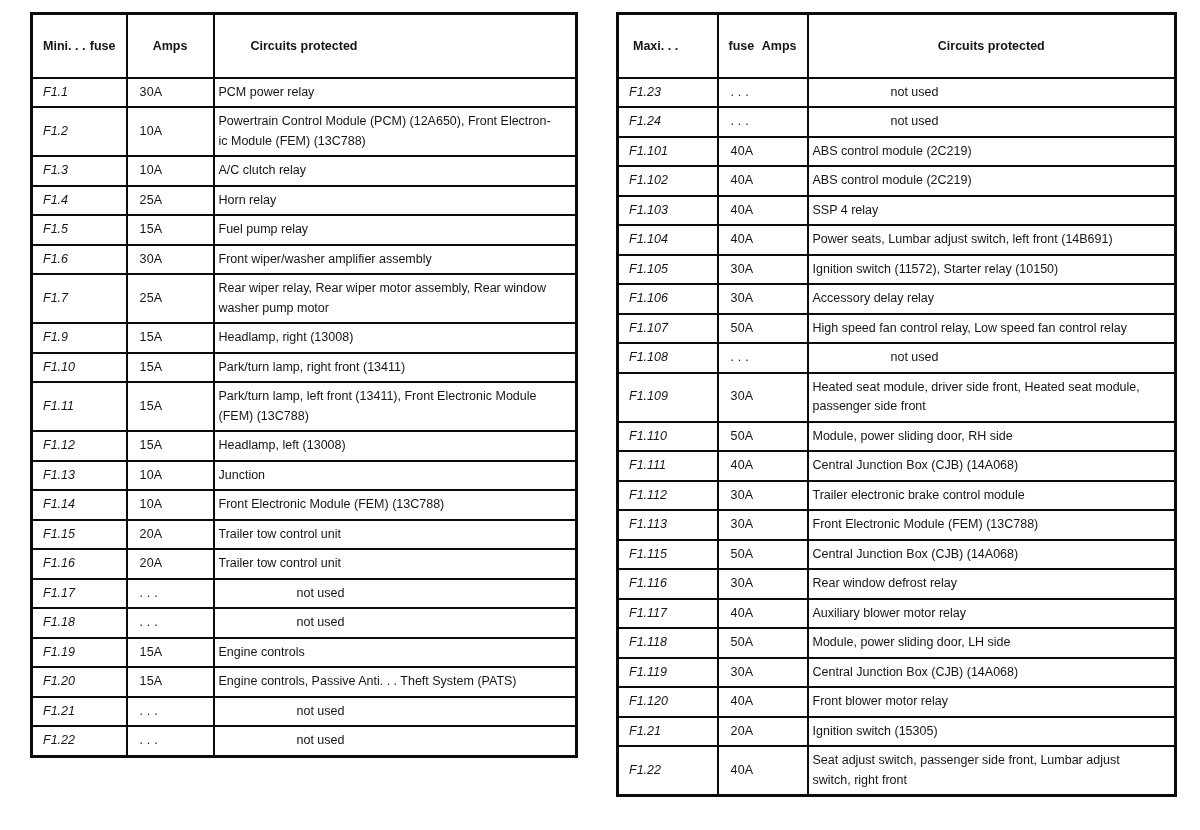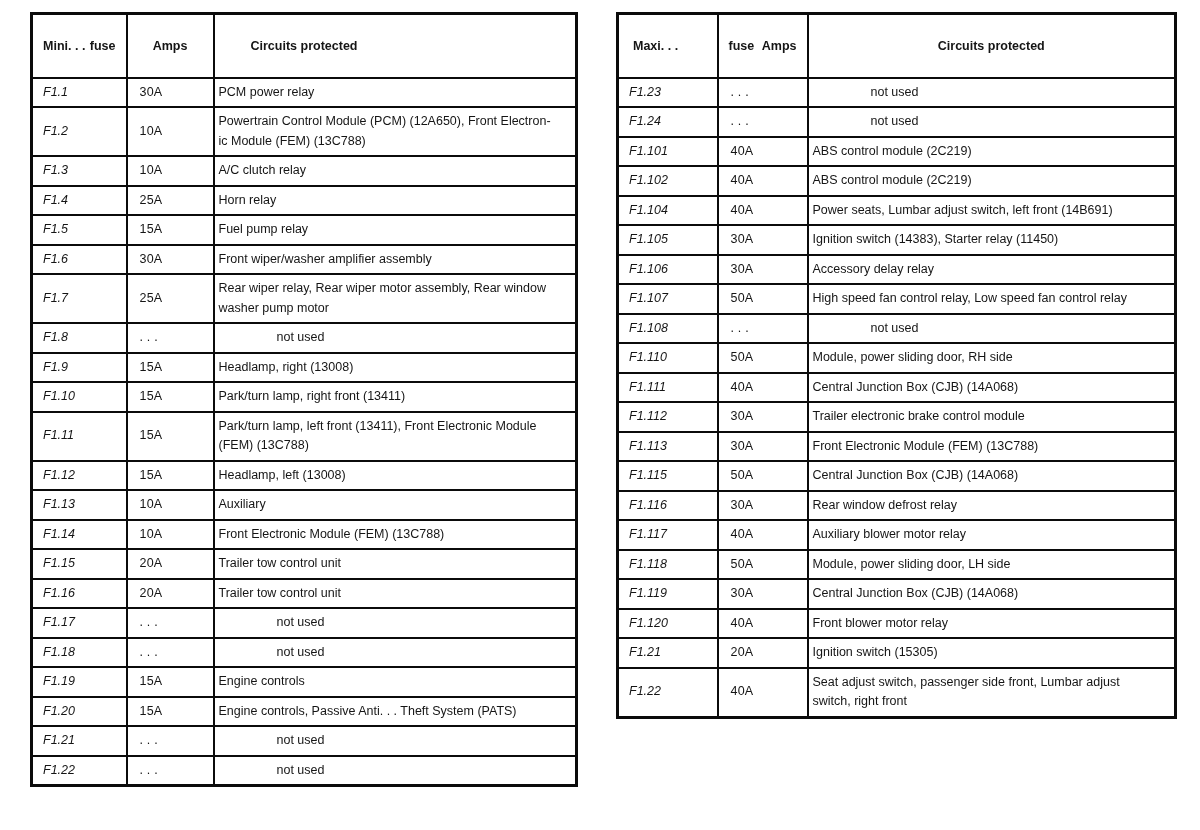"not used" .fuse-table td.circuits.not-used { padding-left: 62px -> 82px }
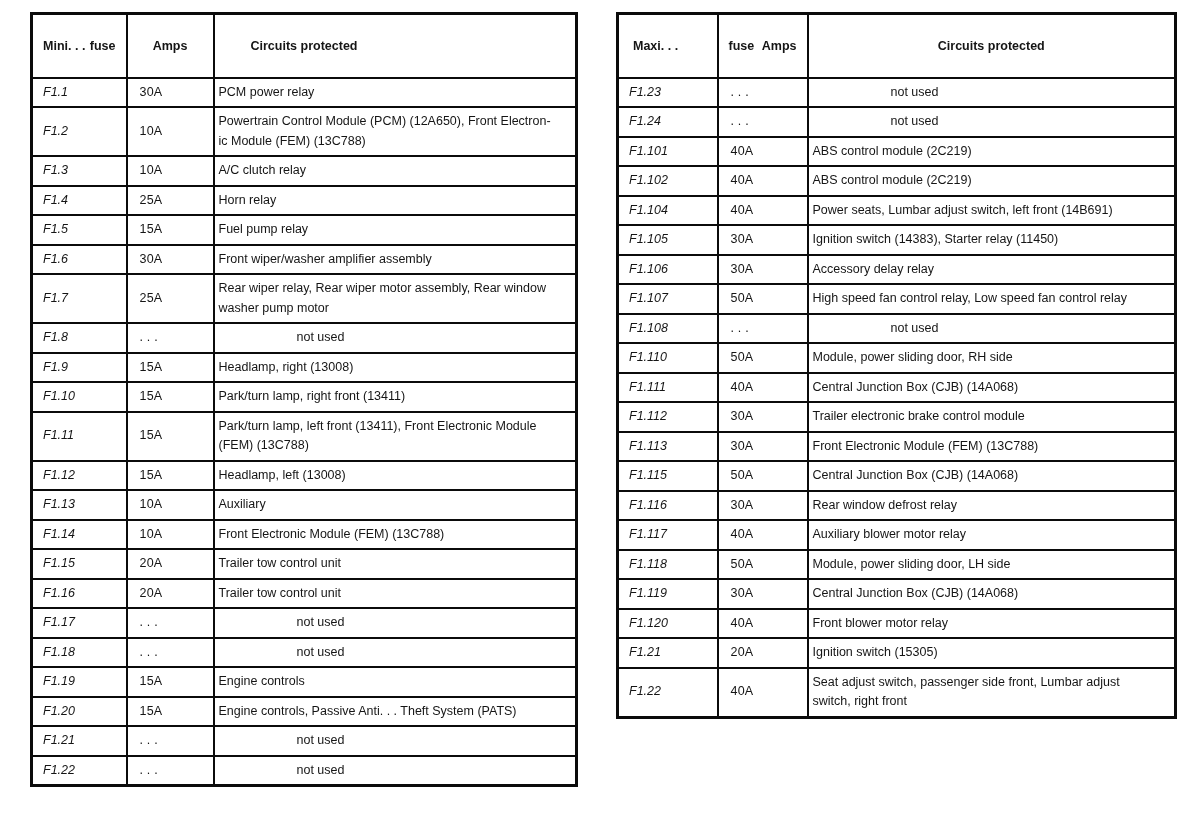"F1.103" tr { html: none -> <tr> <td>F1.103</td> <td>40A</td> <td>SSP 4 relay</td> </tr> }
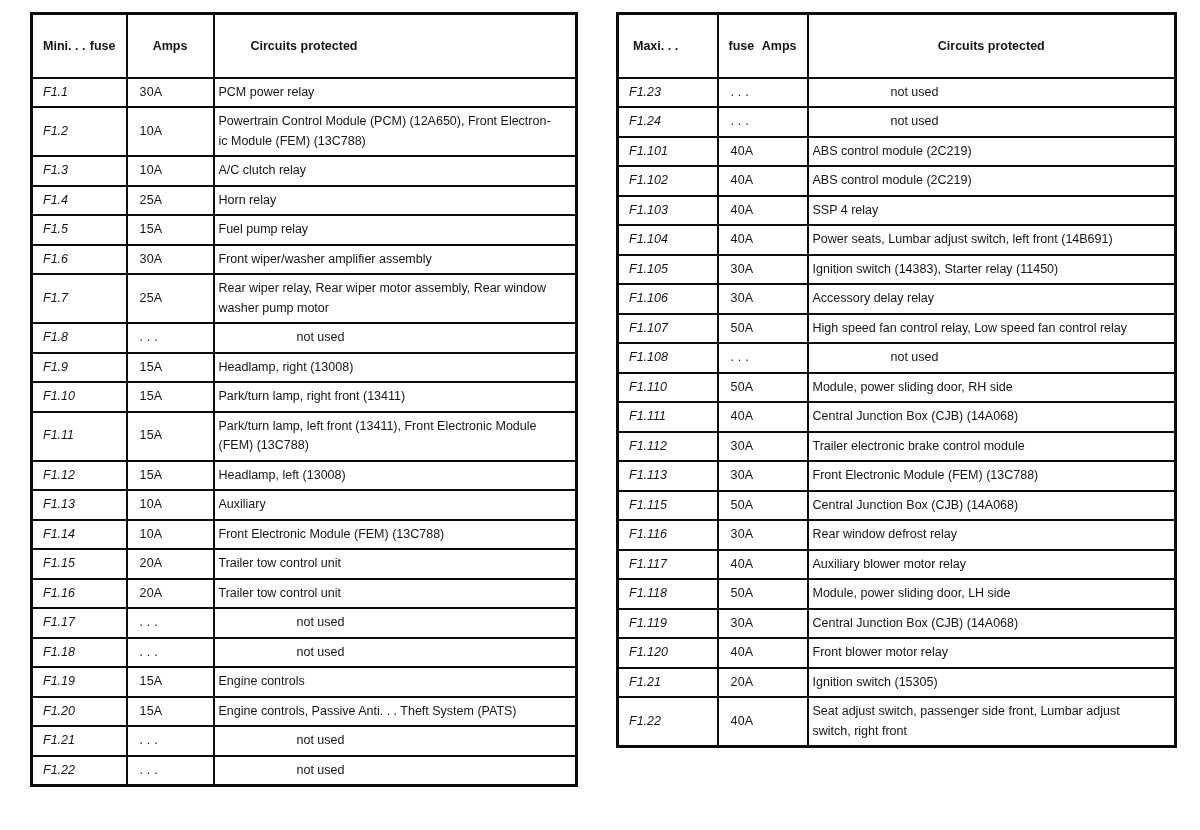"Ignition switch (14383), Starter relay" td.circuits { text: 14383), Starter relay (11450 -> 11572), Starter relay (10150 }
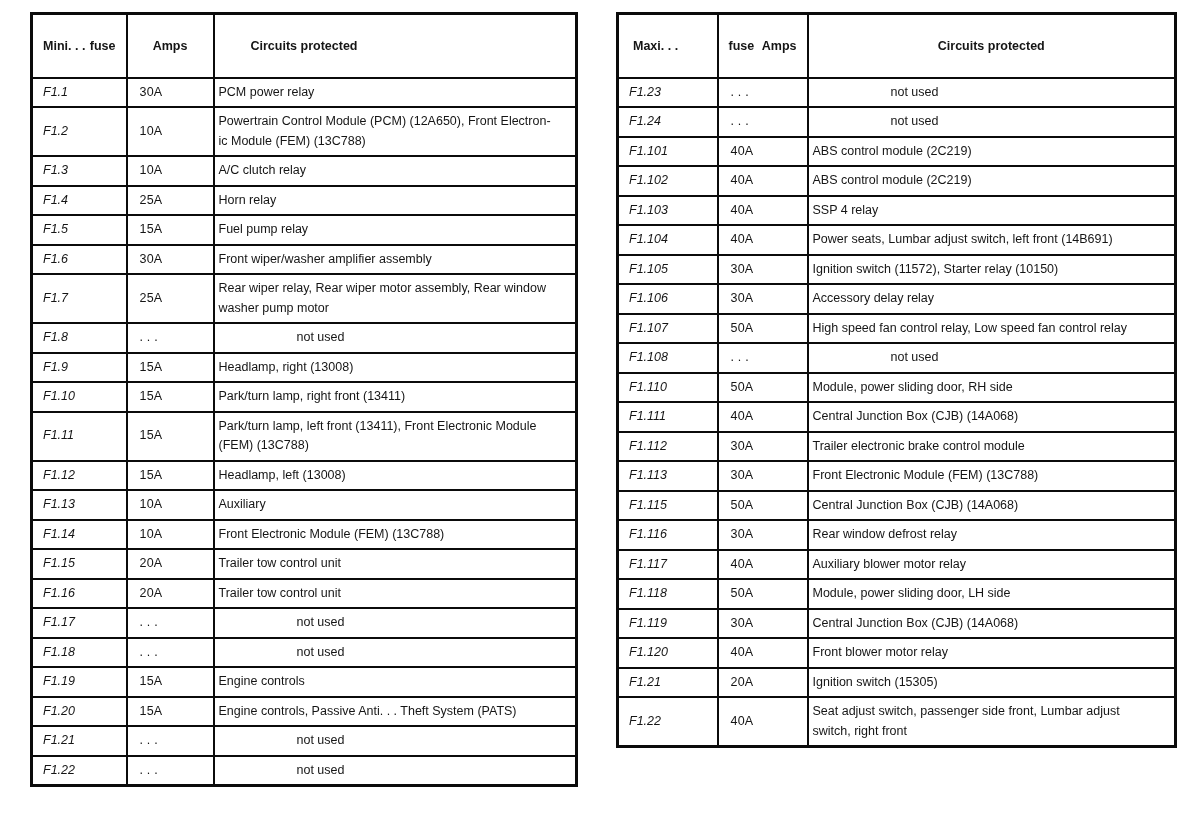"F1.8" tr { html: <tr> <td>F1.8</td> <td>. . .</td> <td>not used</td> </tr> -> none }
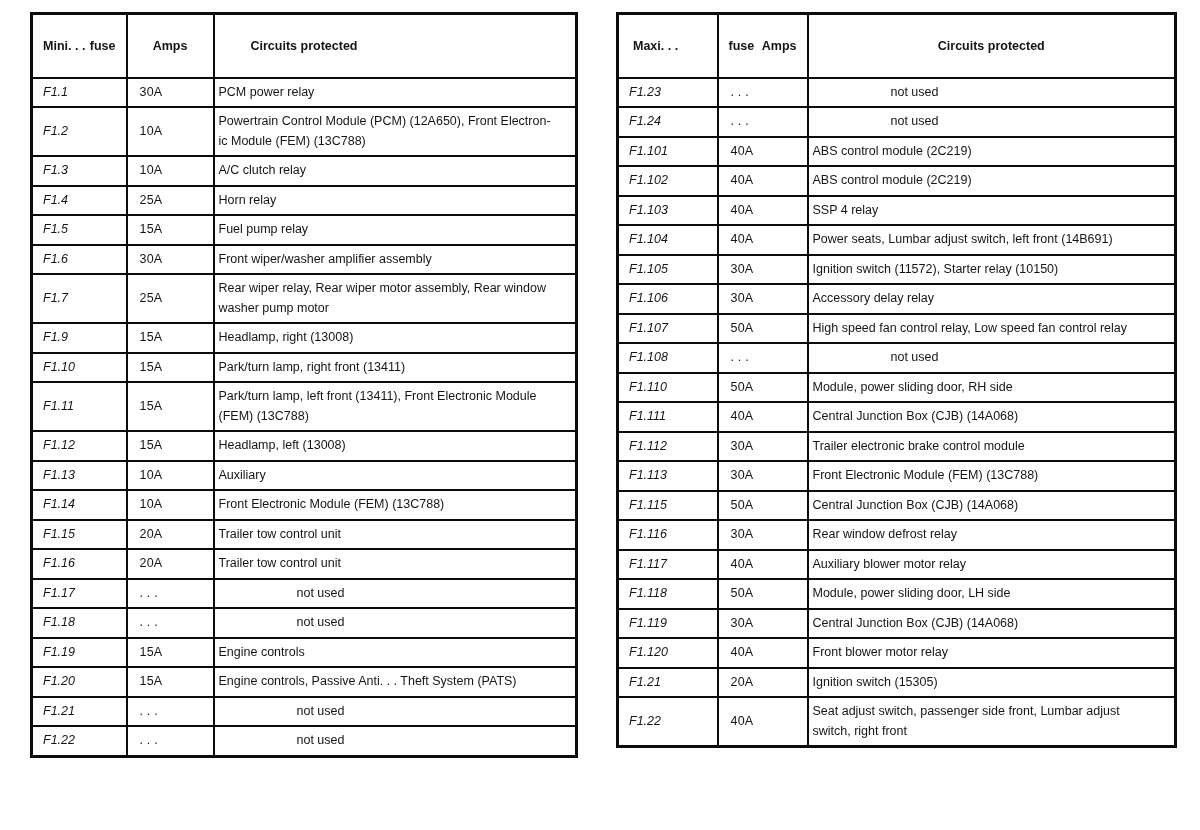"F1.109" tr { html: none -> <tr> <td>F1.109</td> <td>30A</td> <td>Heated seat module, driver side front, Heated seat module, passenger side front</td> </tr> }
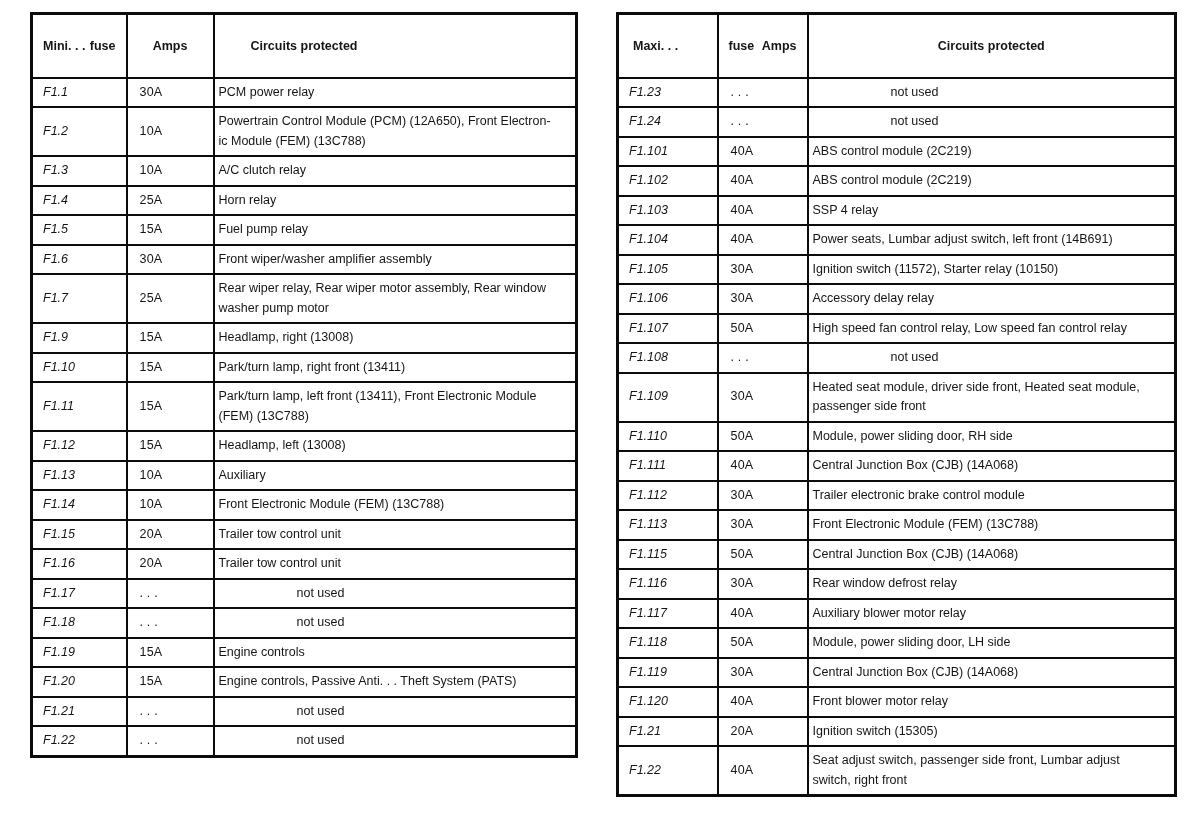"Auxiliary" td.circuits { text: Auxiliary -> Junction }
